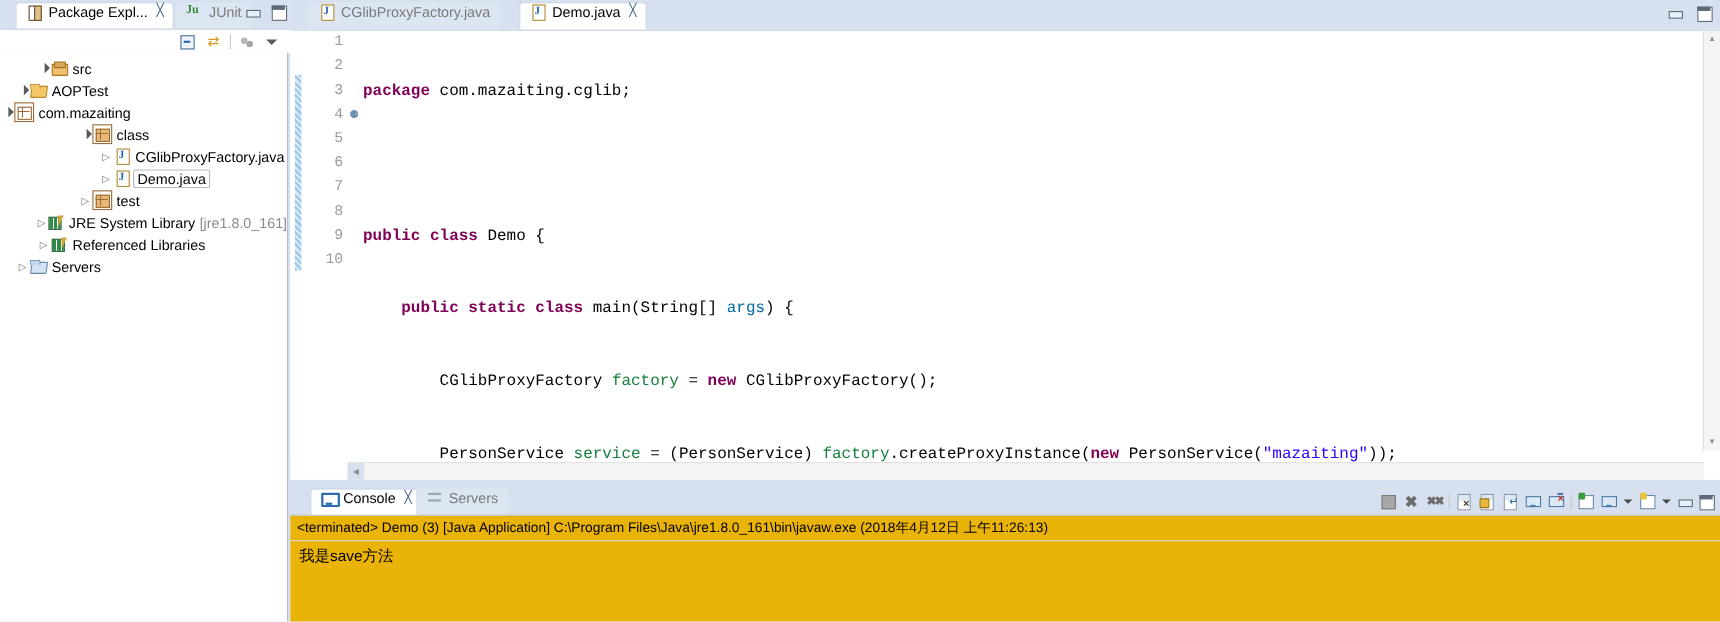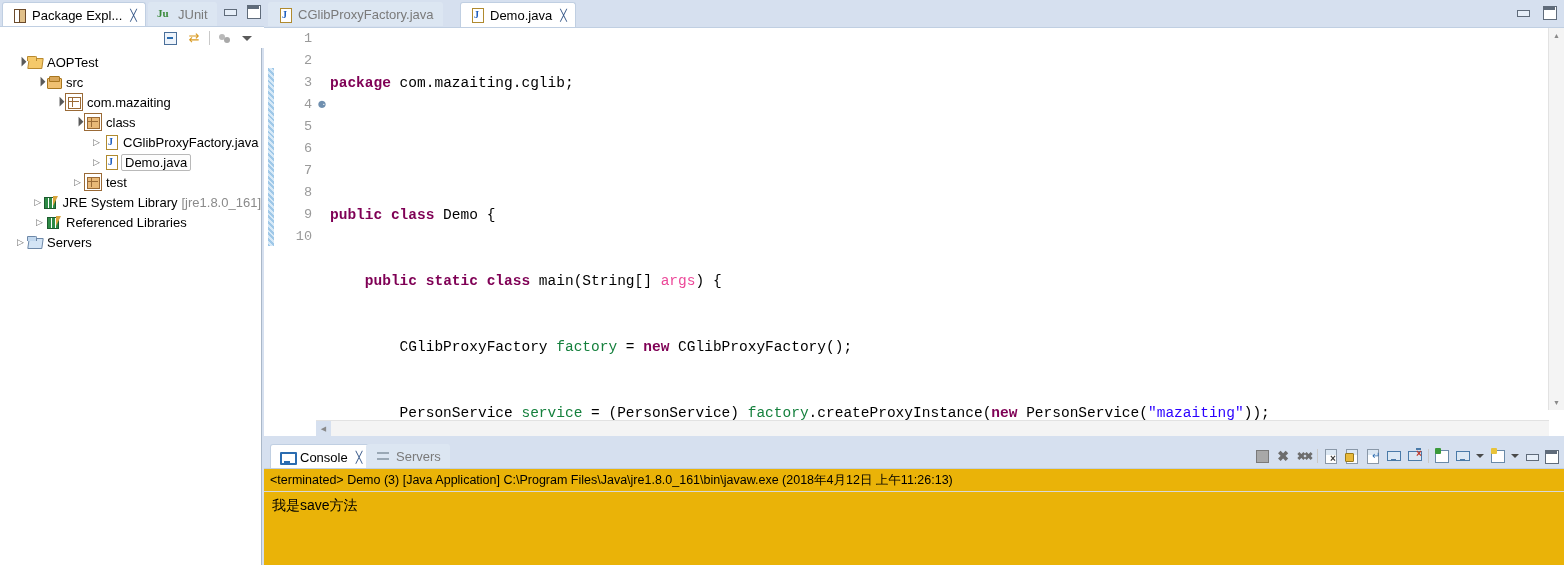"Package Expl..." .tab { align-items: center -> none; margin-left: none -> 12px }
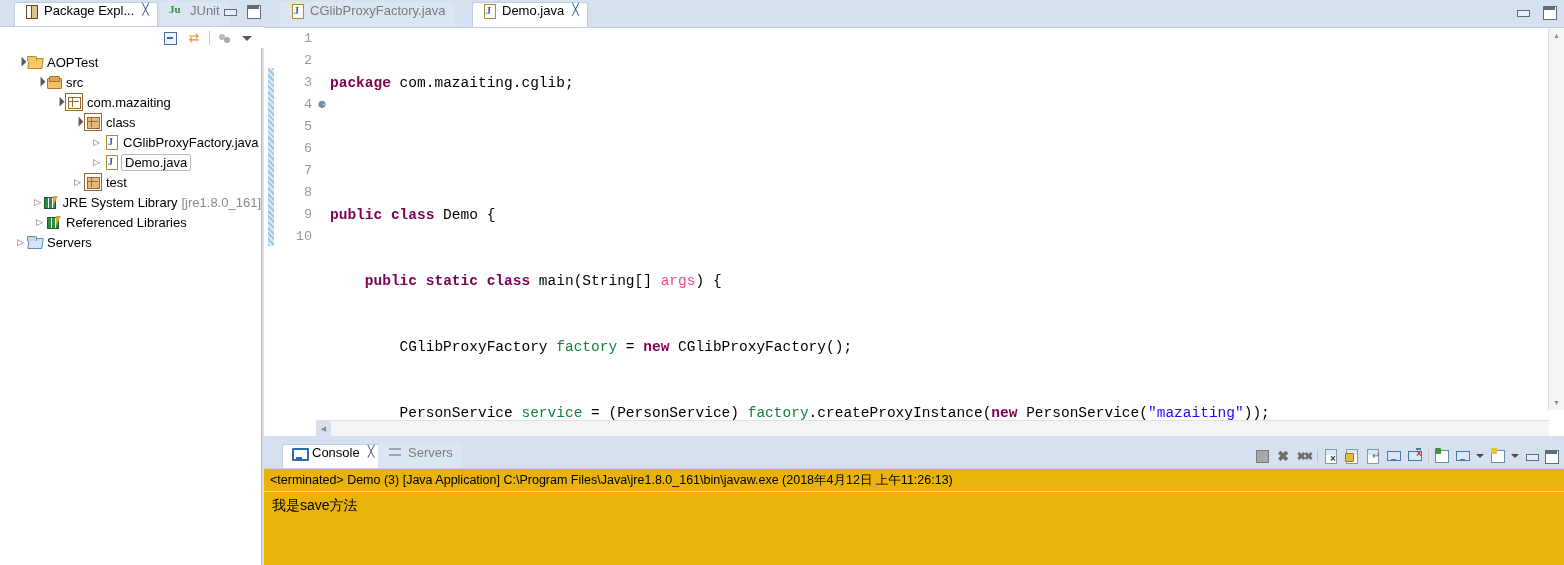"AOPTest" div.row { order: before "src" -> after "src" }
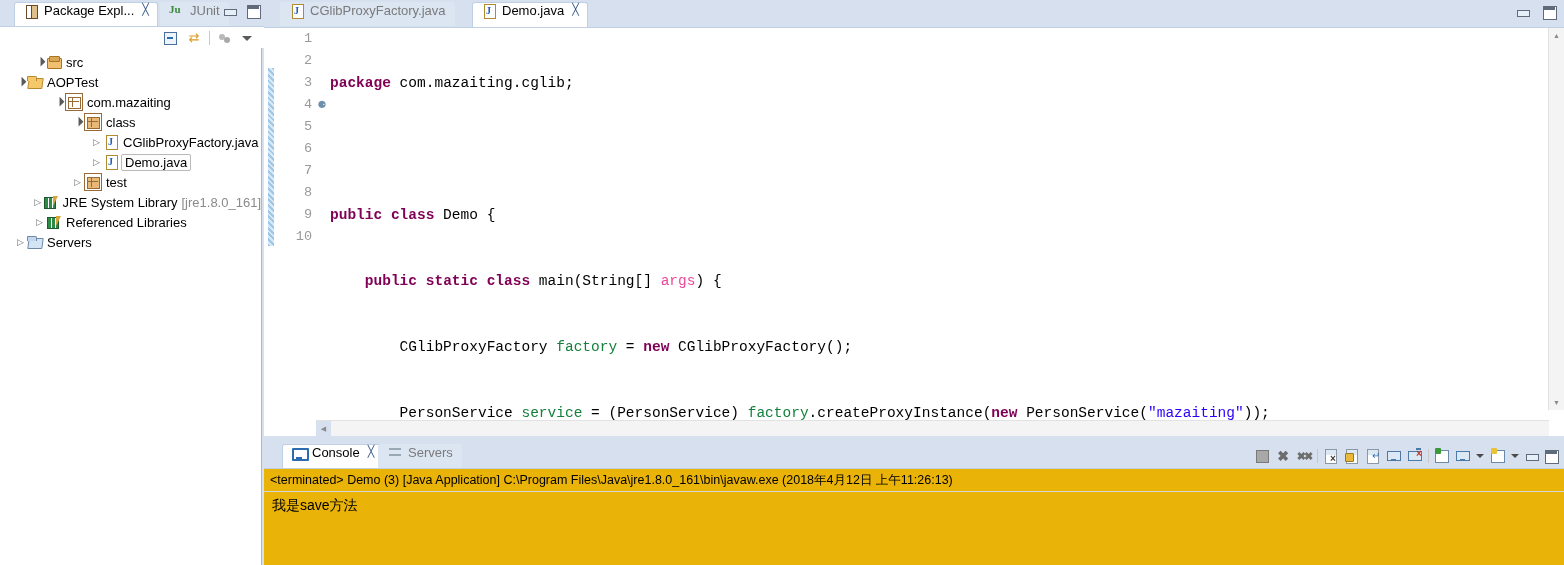"com.mazaiting" div.row { padding-left: 52px -> none }
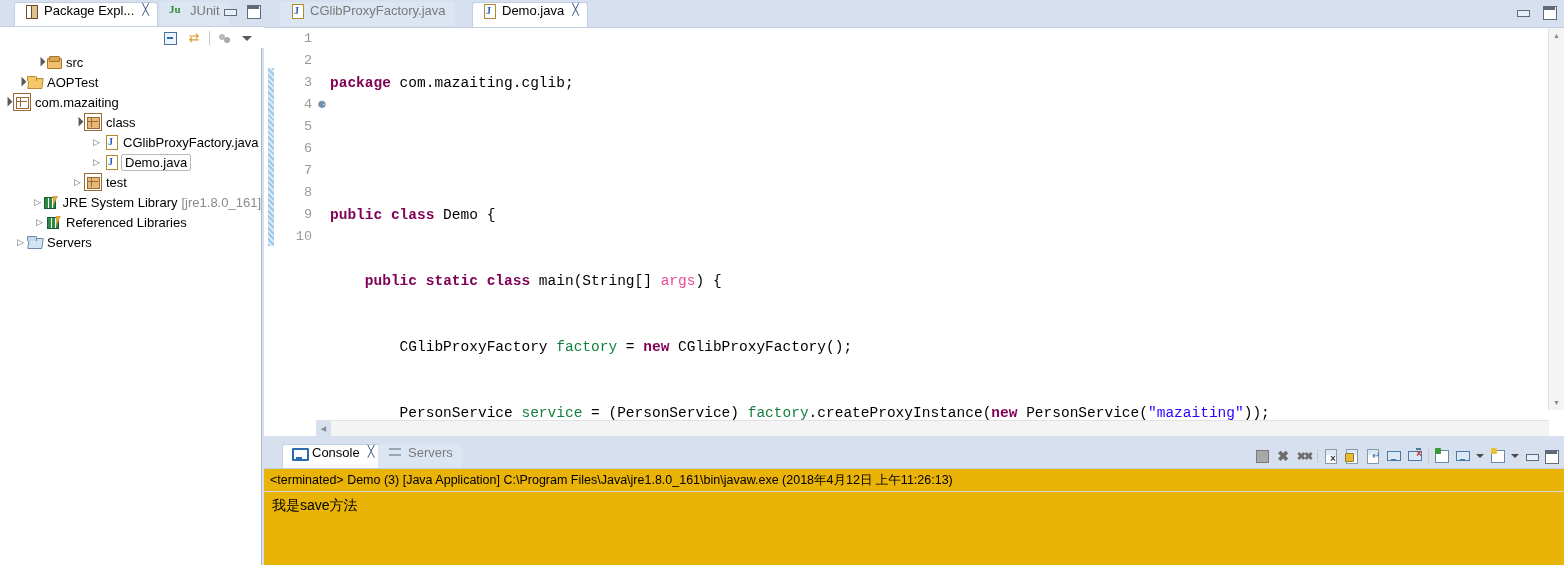"args" .param { color: #ec4899 -> #0369a1 }
